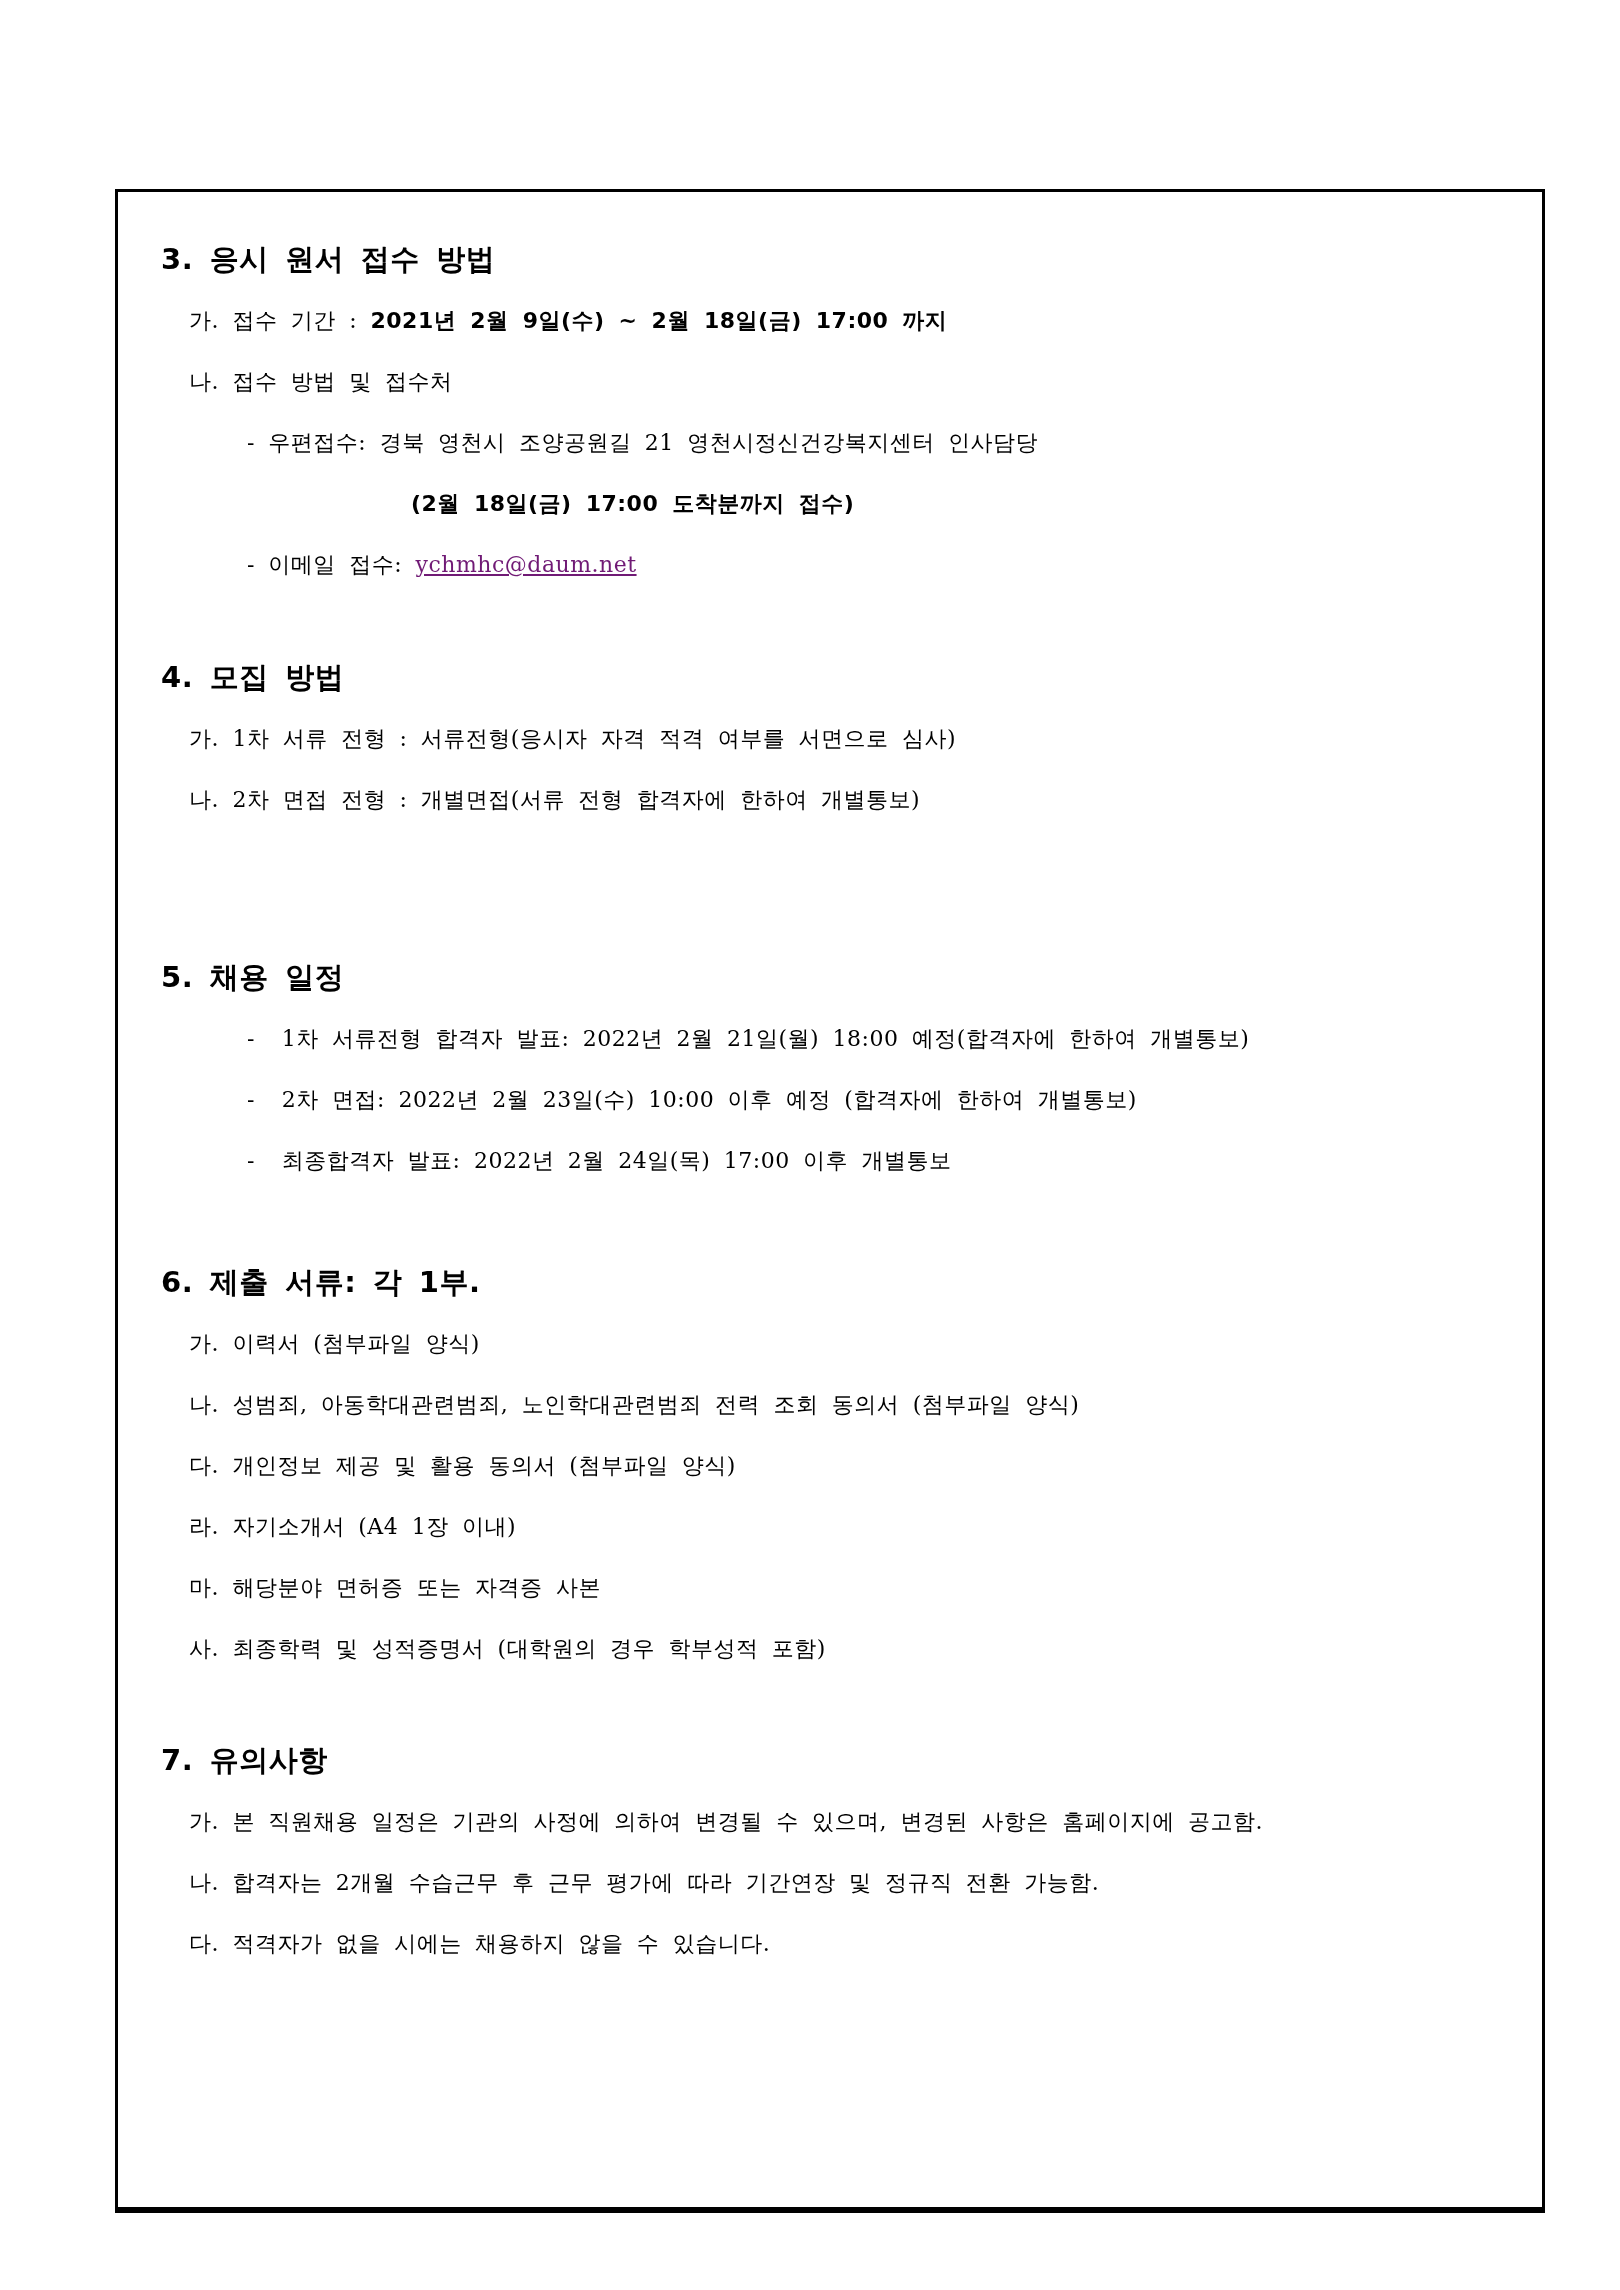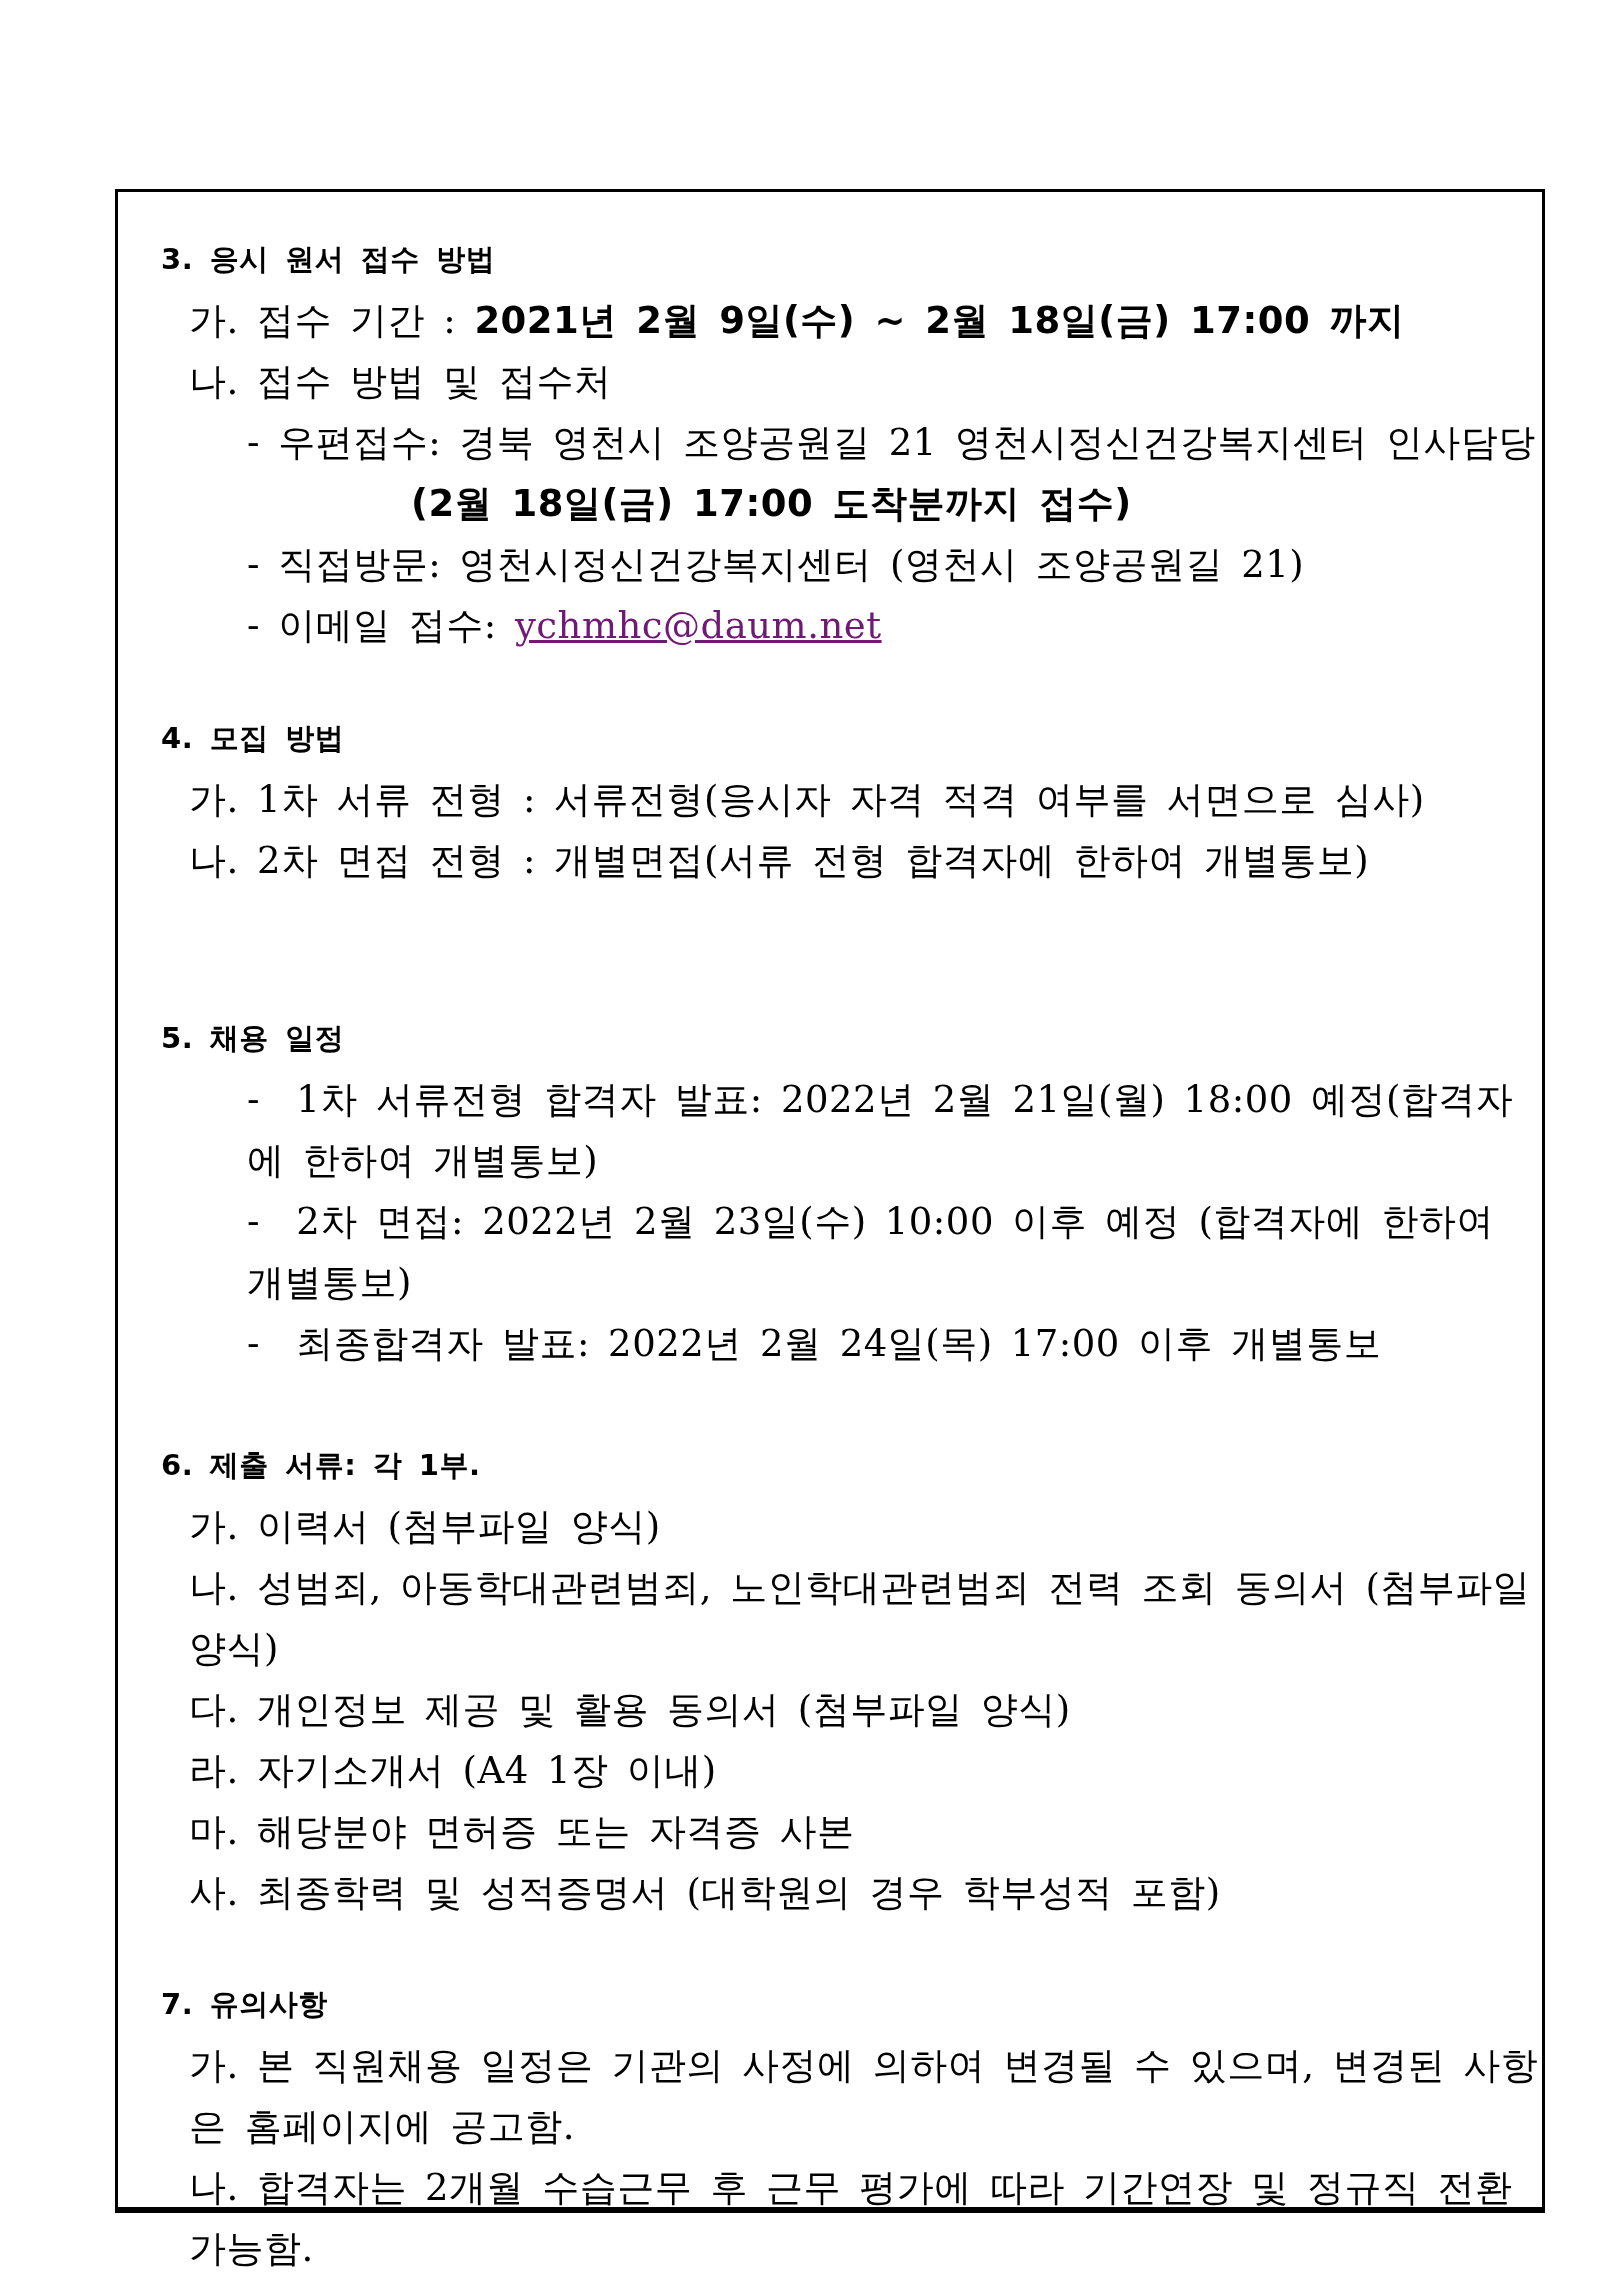"가. 접수 기간 : 2021년" .line { font-size: 37px -> 22px }
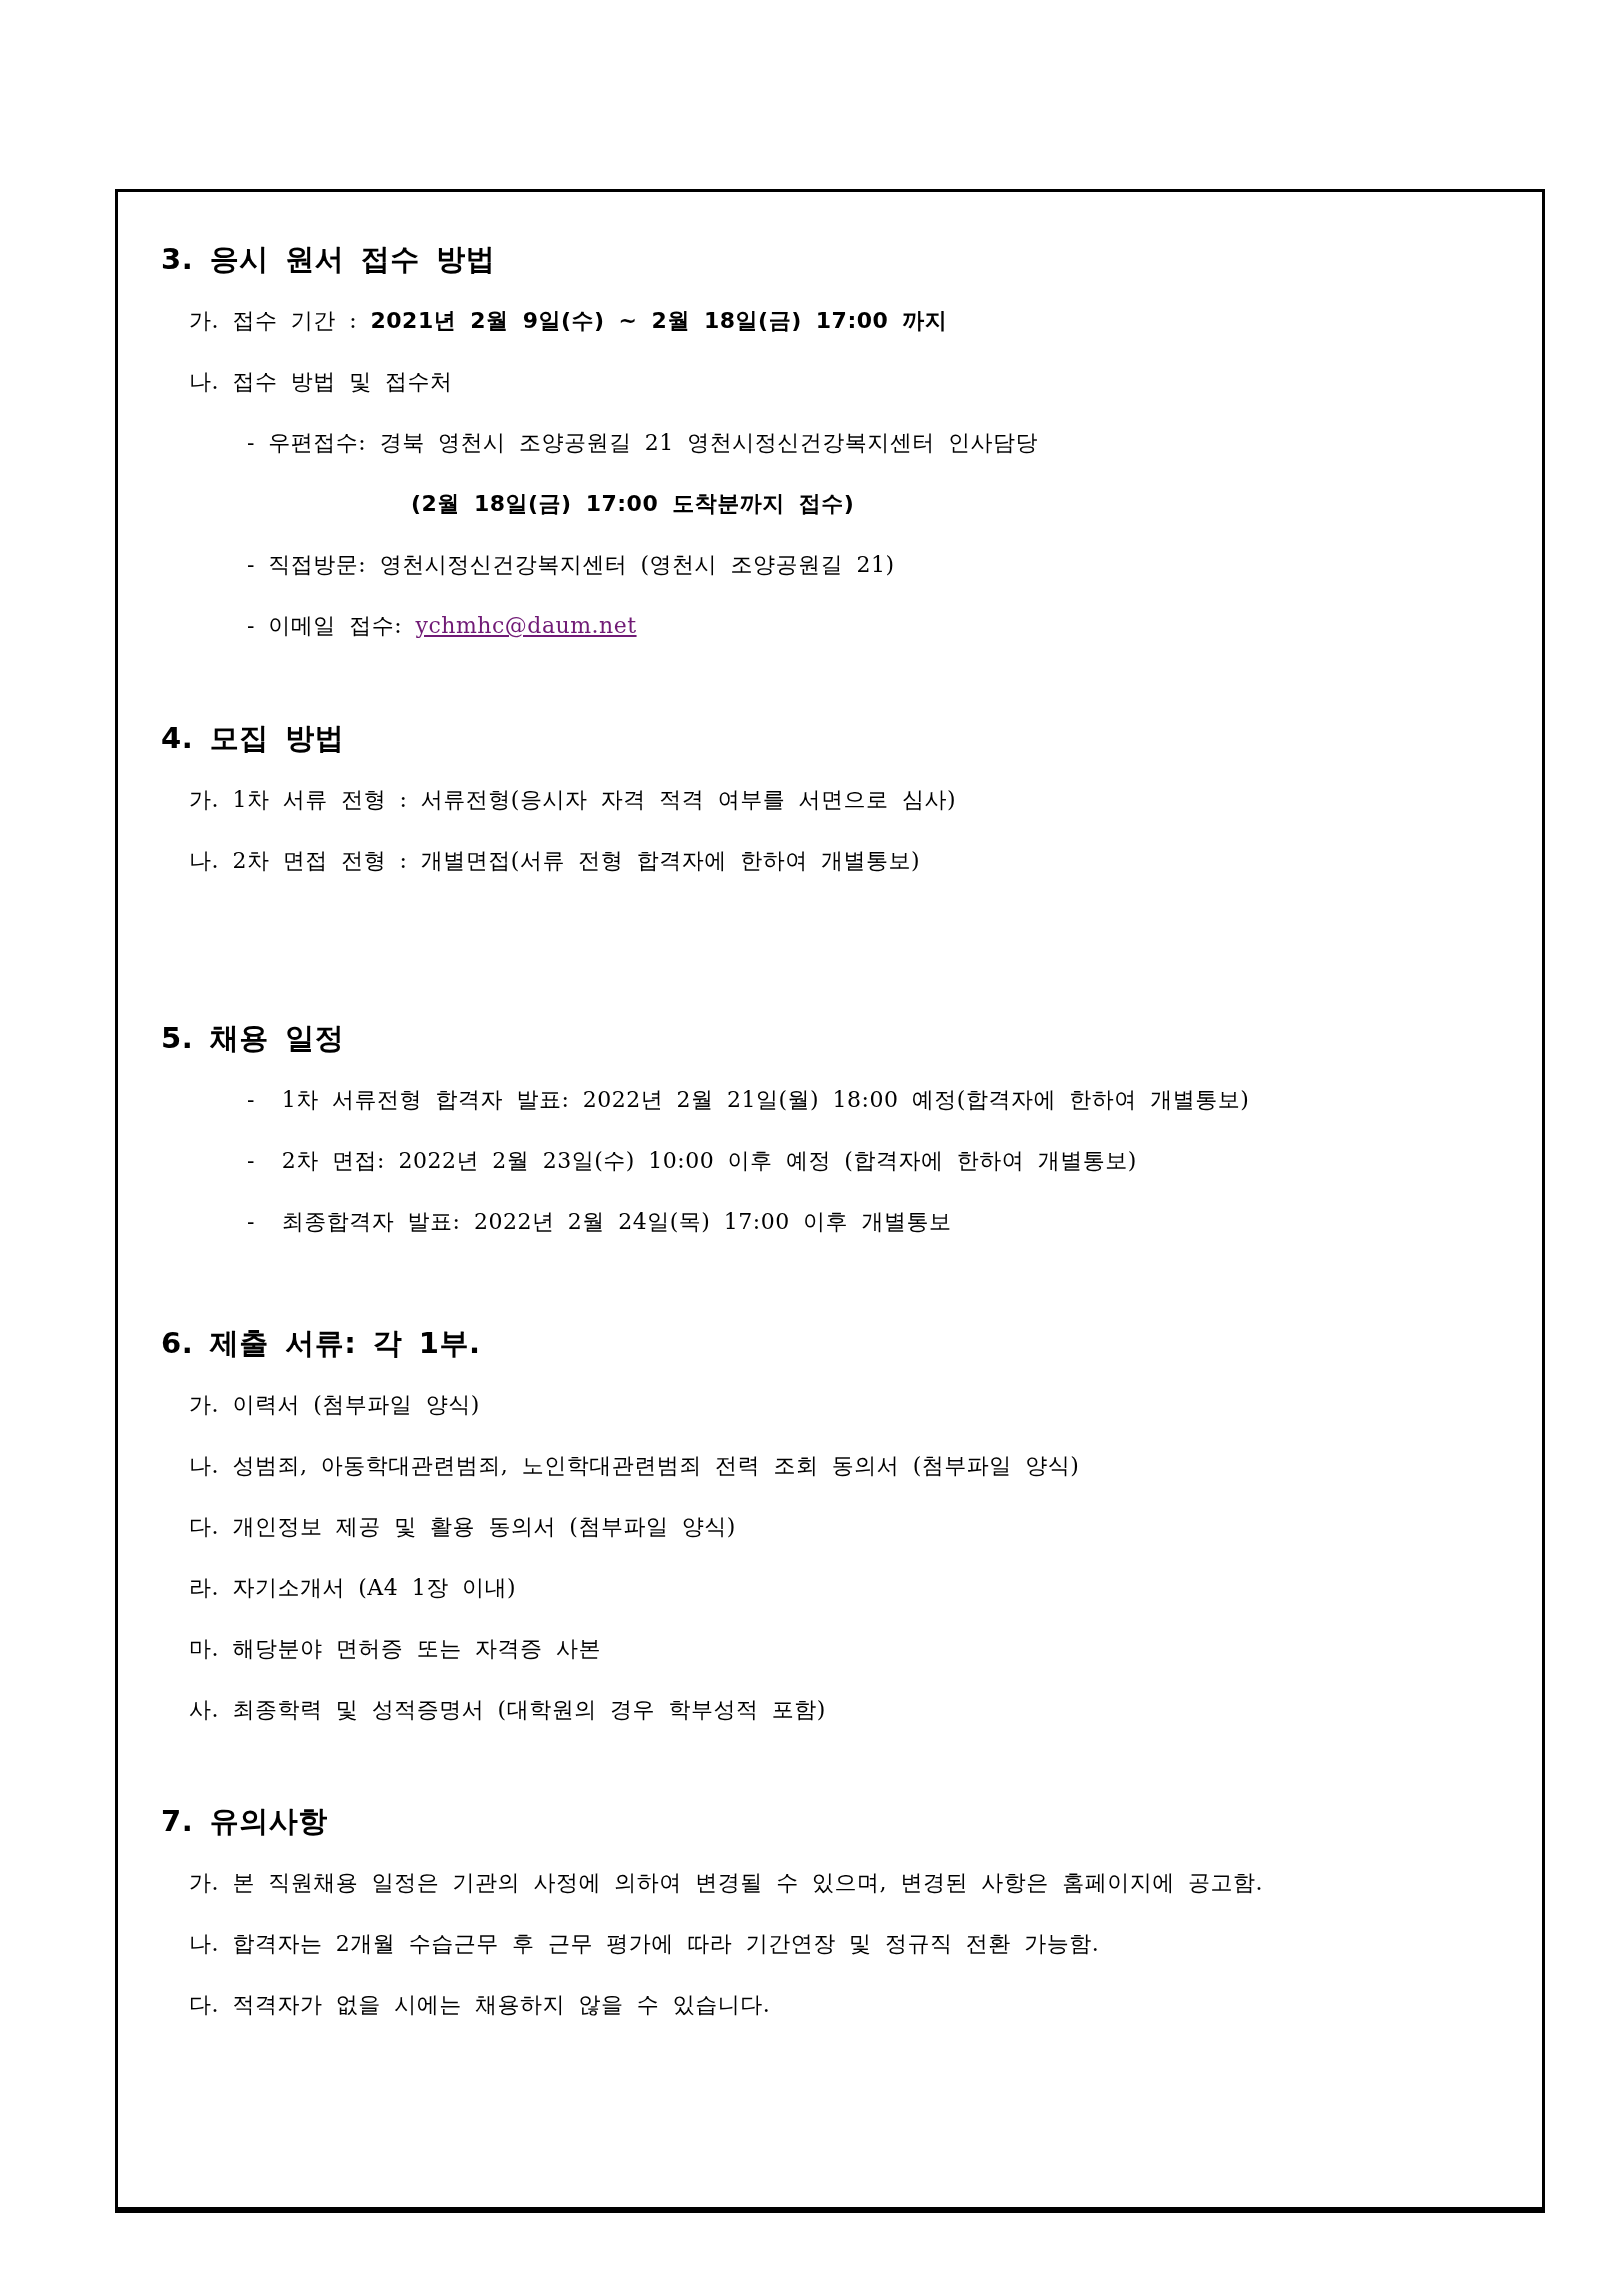"- 직접방문: 영천시정신건강복지센터 (영천시 조양공원길" div.line { html: <div>- 직접방문: 영천시정신건강복지센터 (영천시 조양공원길 21)</div> -> none }
